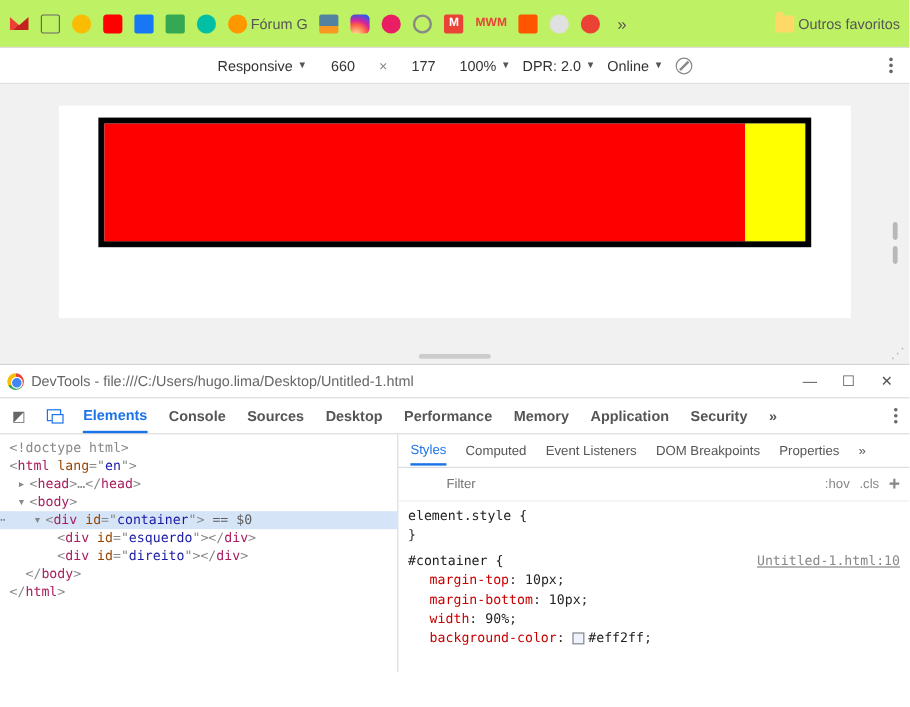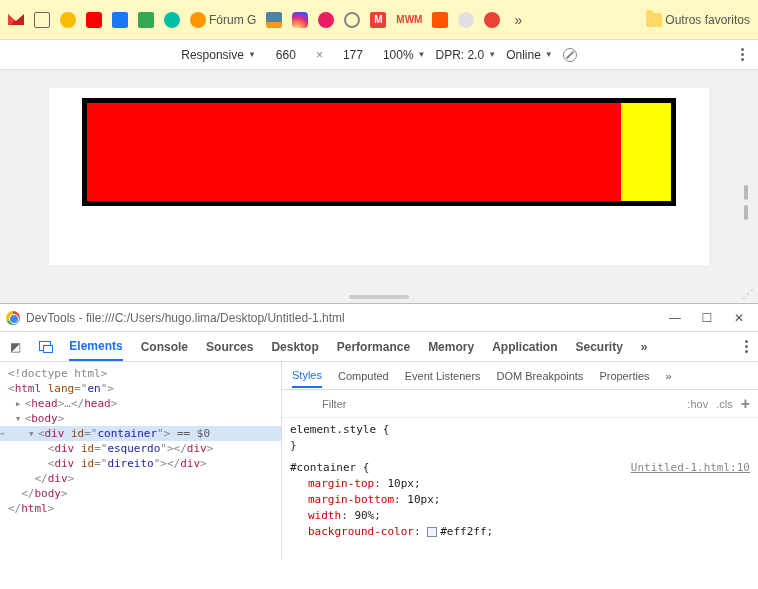"Fórum G" .bookmarks { background: #fef9c3 -> #bef264 }
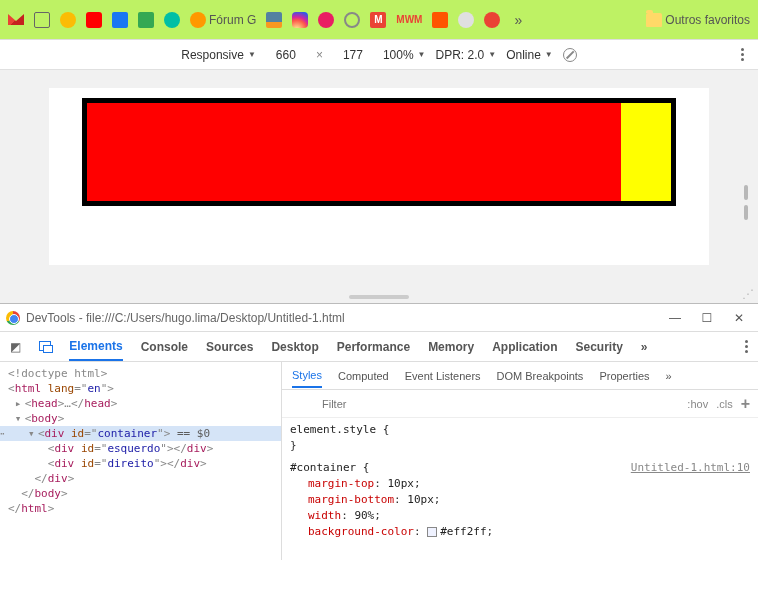"<!doctype html>" .dom-panel { width: 282px -> 332px }
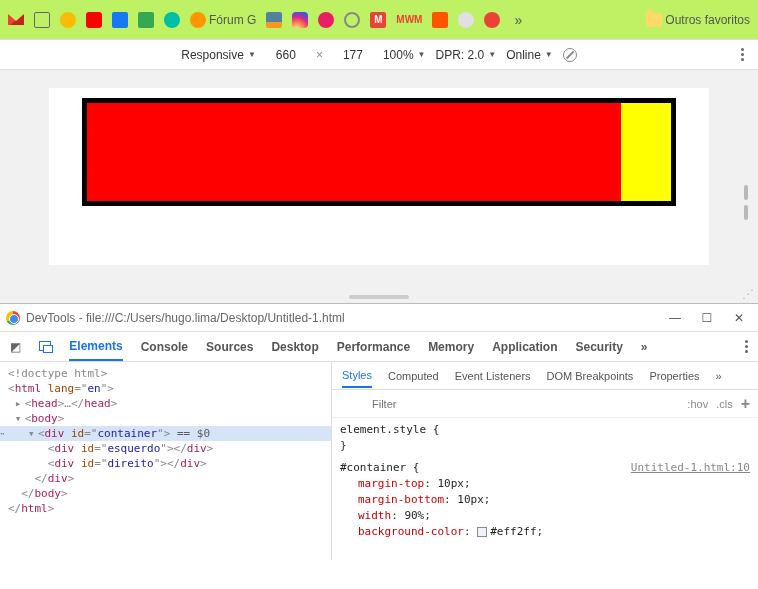"</div>" div.dom-line { html: <div> <span>&lt;/</span><span>div</span><span>&gt;</span></div> -> none }
